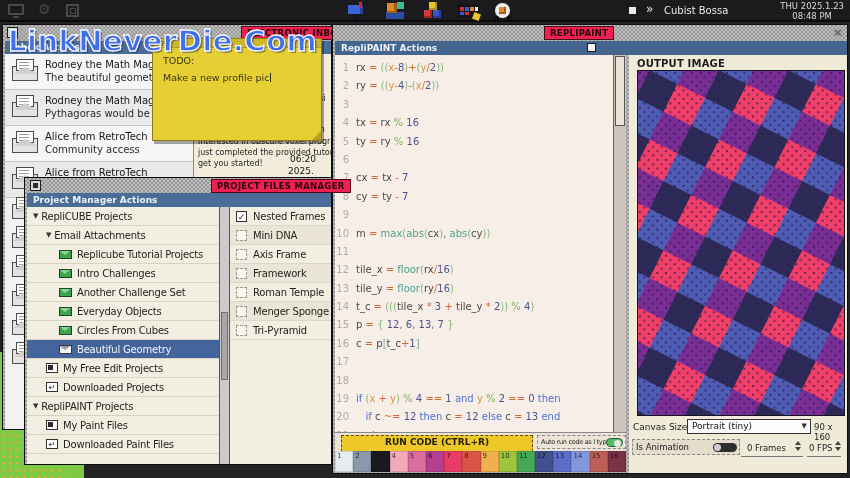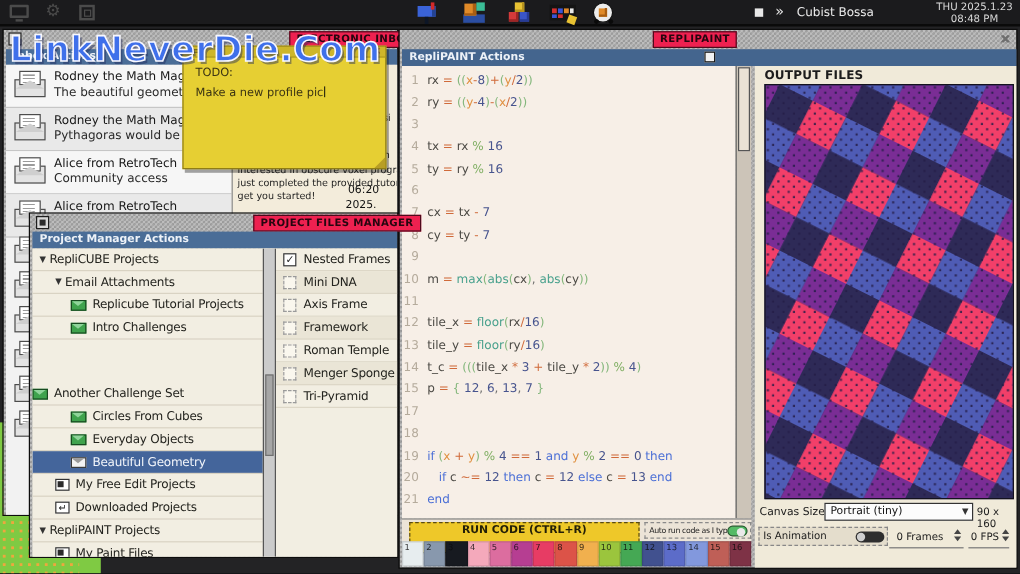"OUTPUT FILES" div { text: FILES -> IMAGE }
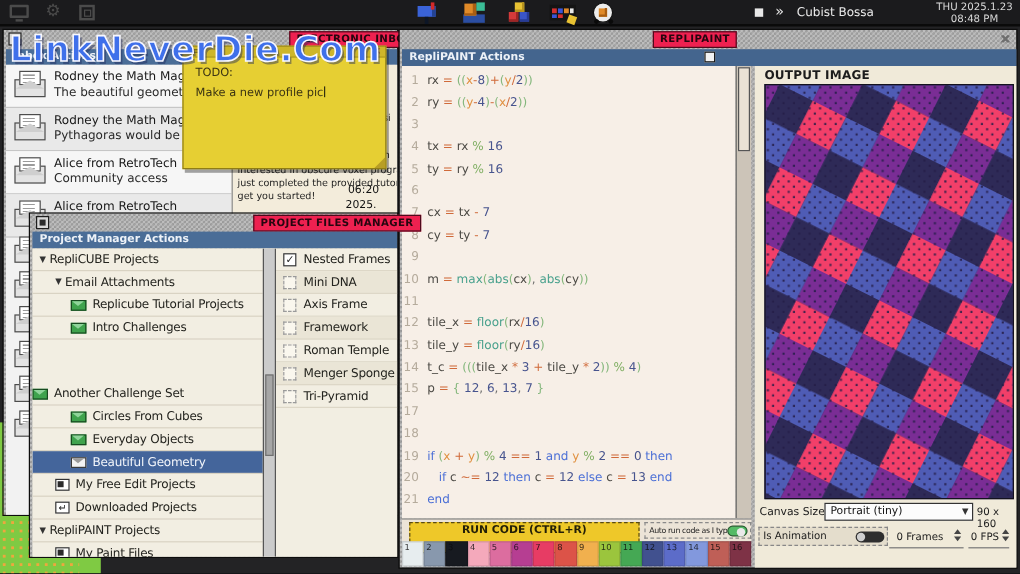"Another Challenge Set" div.t-row { margin-top: 36px -> none; padding-left: none -> 32px }
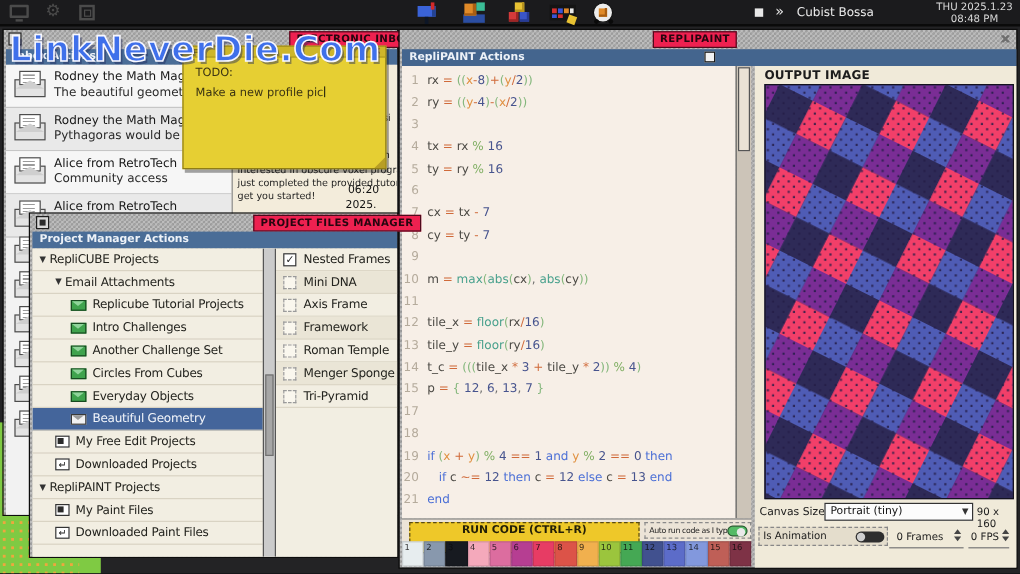"Circles From Cubes" div.t-row { order: before "Everyday Objects" -> after "Everyday Objects" }
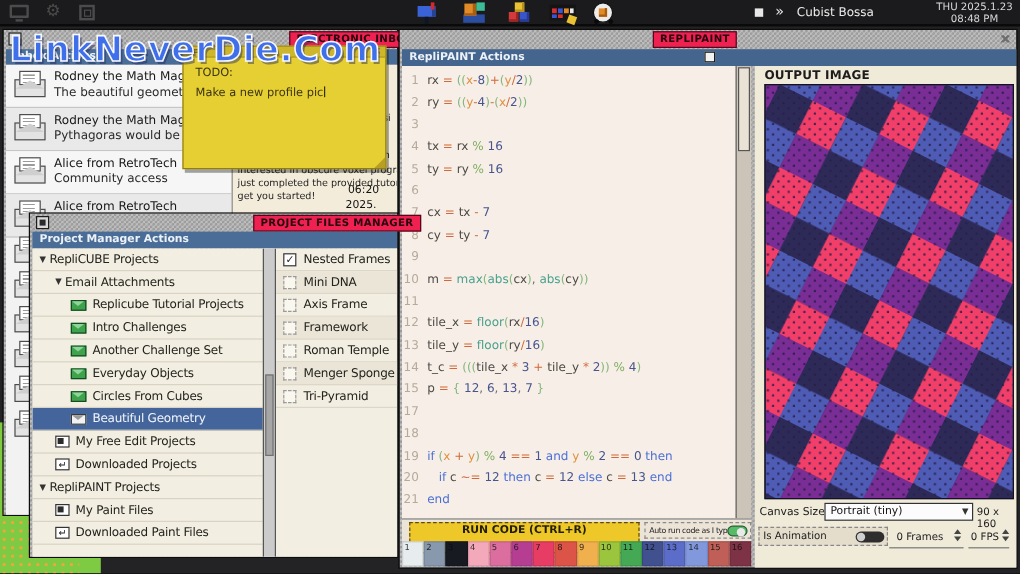"16 c = p[t_c+1]" div.cl { html: none -> <div><span>16</span><span>c</span><span> </span><span>=</span><span> </span><span>p</span><span>[</span><span>t_c</span><span>+</span><span>1</span><span>]</span></div> }
